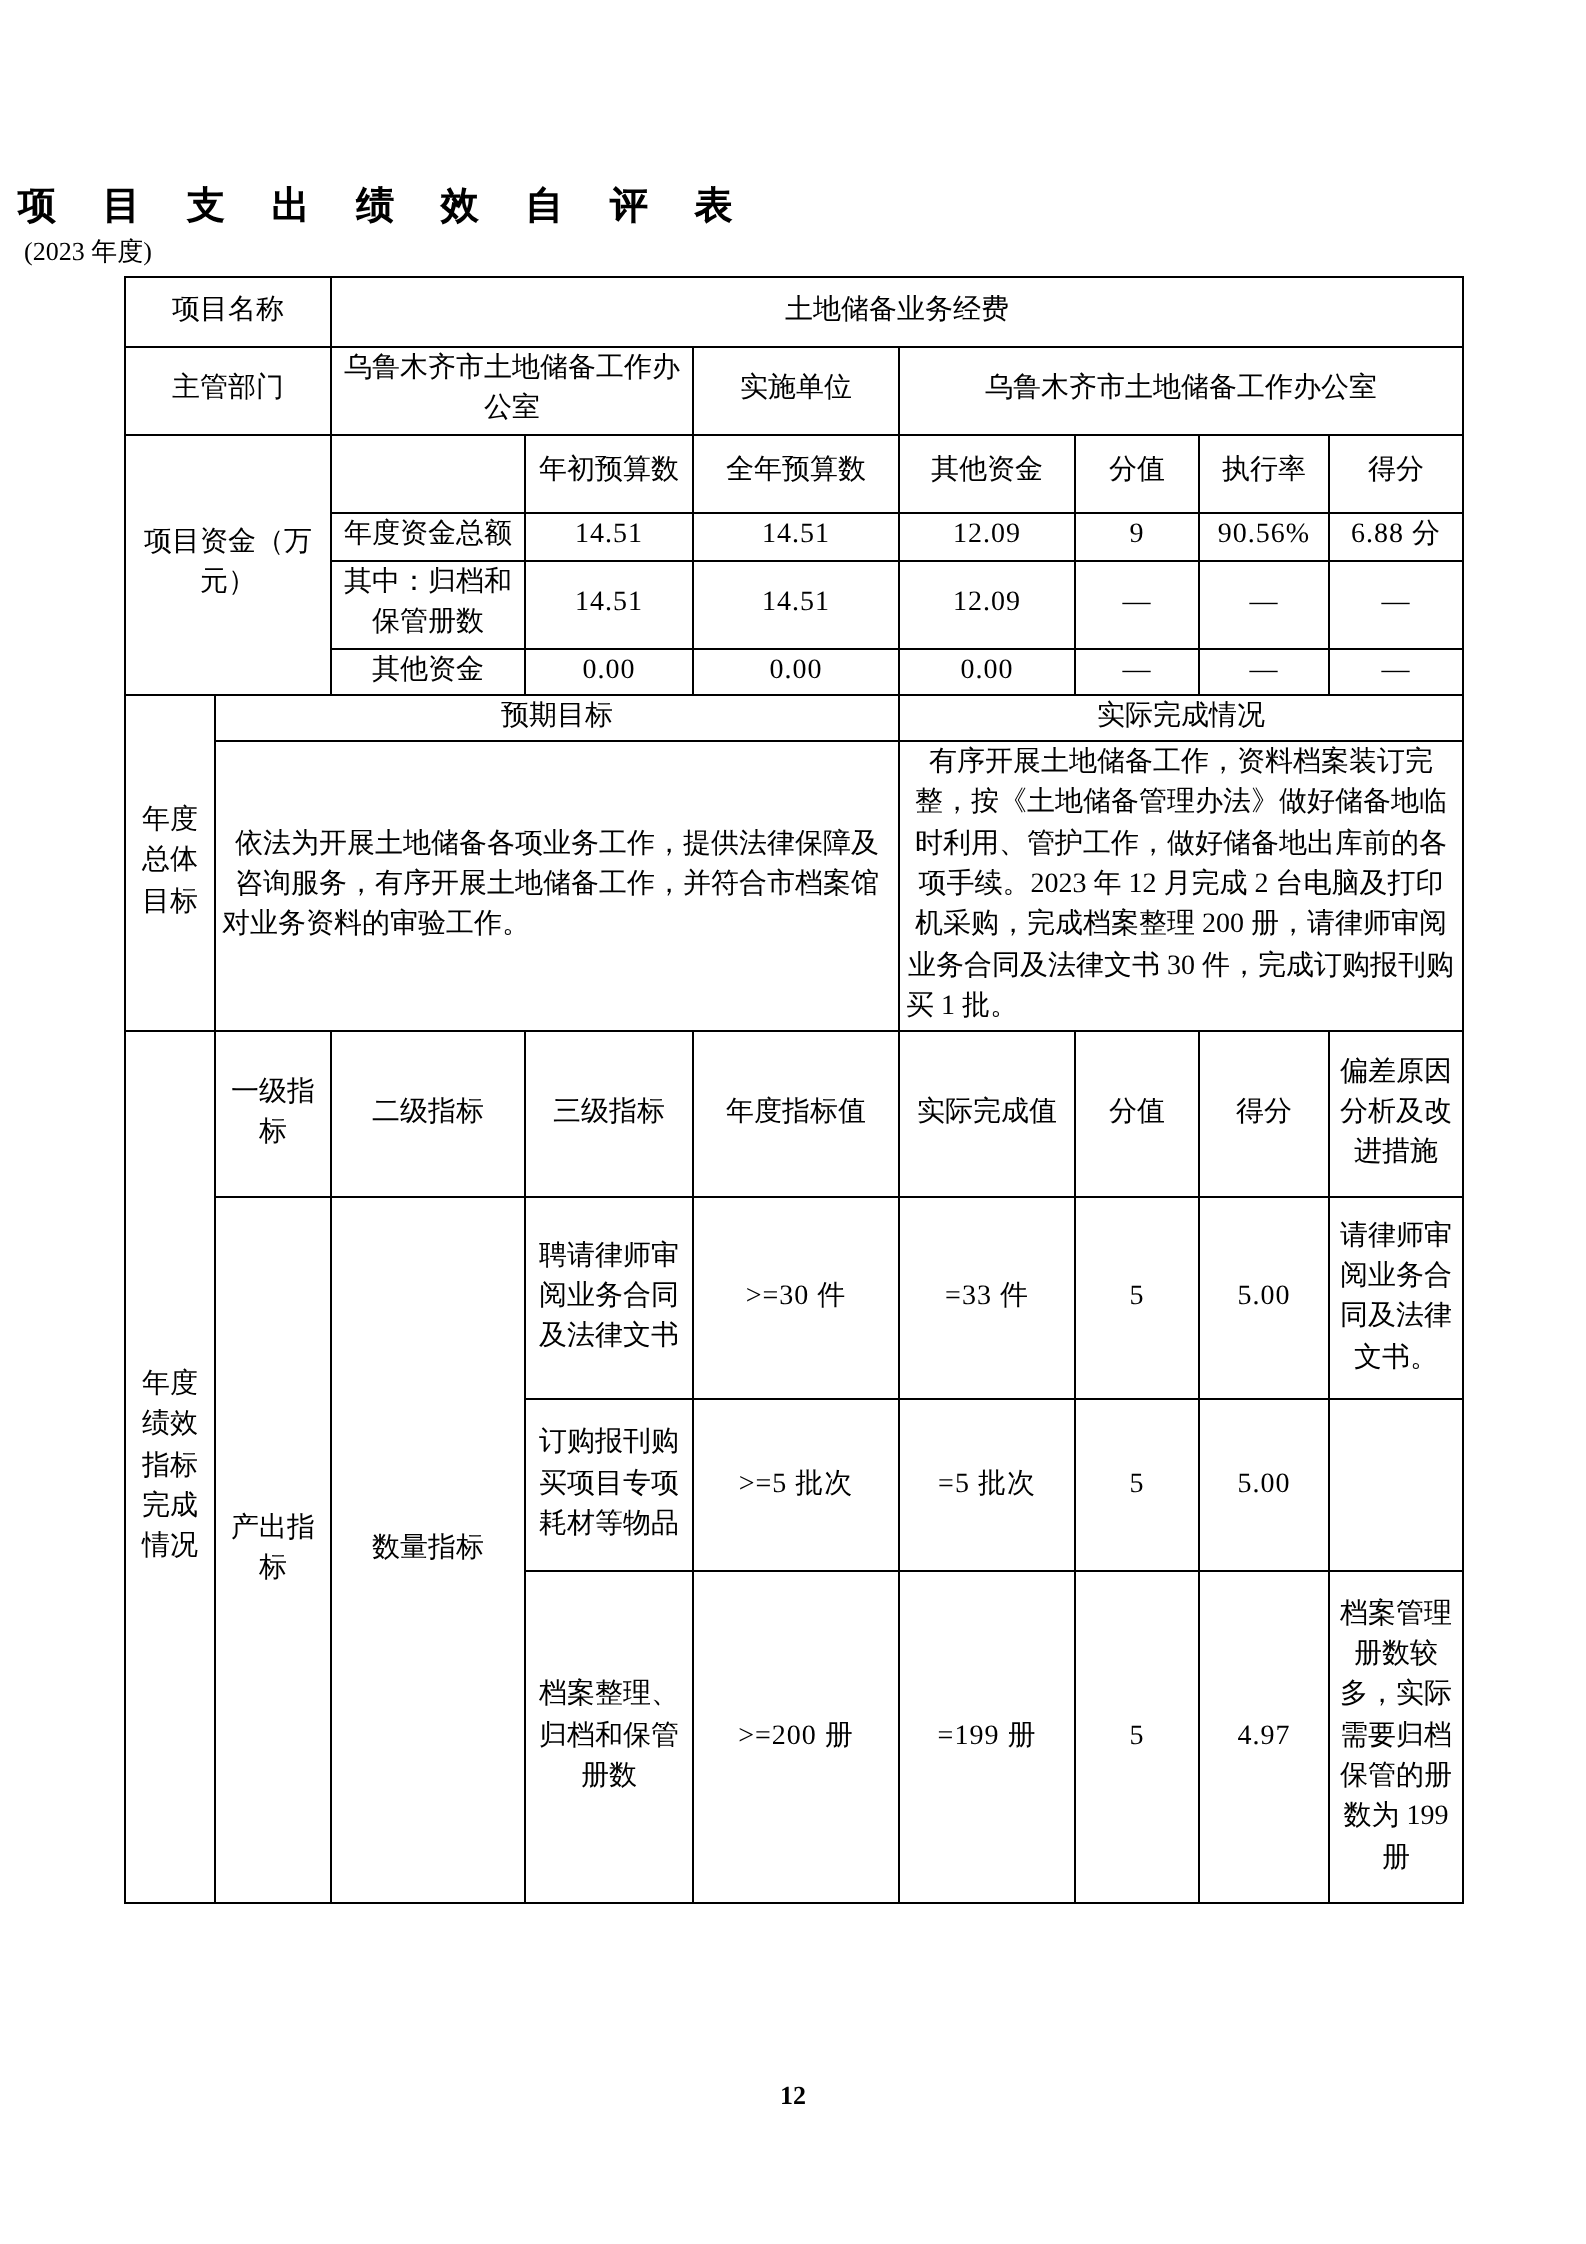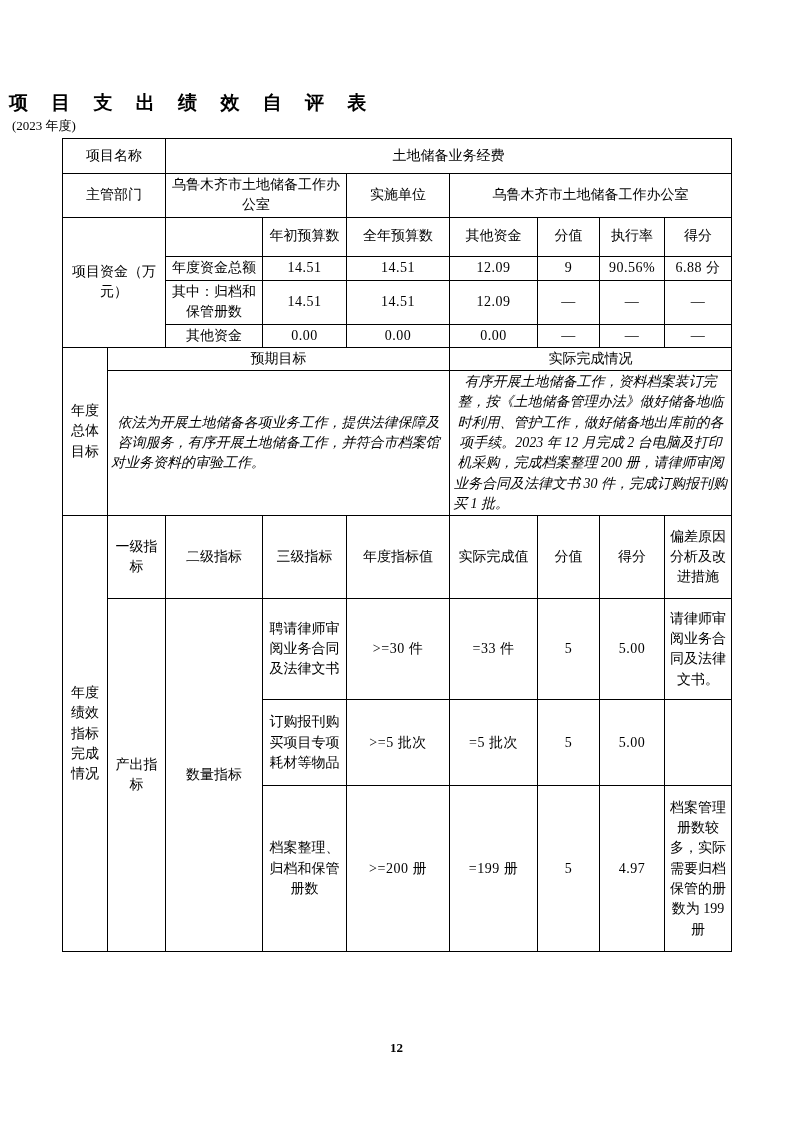"有序开展土地储备工作，资料档案装订完整，按《土地储备管理办法》做好储备地临时利用" td.goal-body { font-style: italic -> none }
